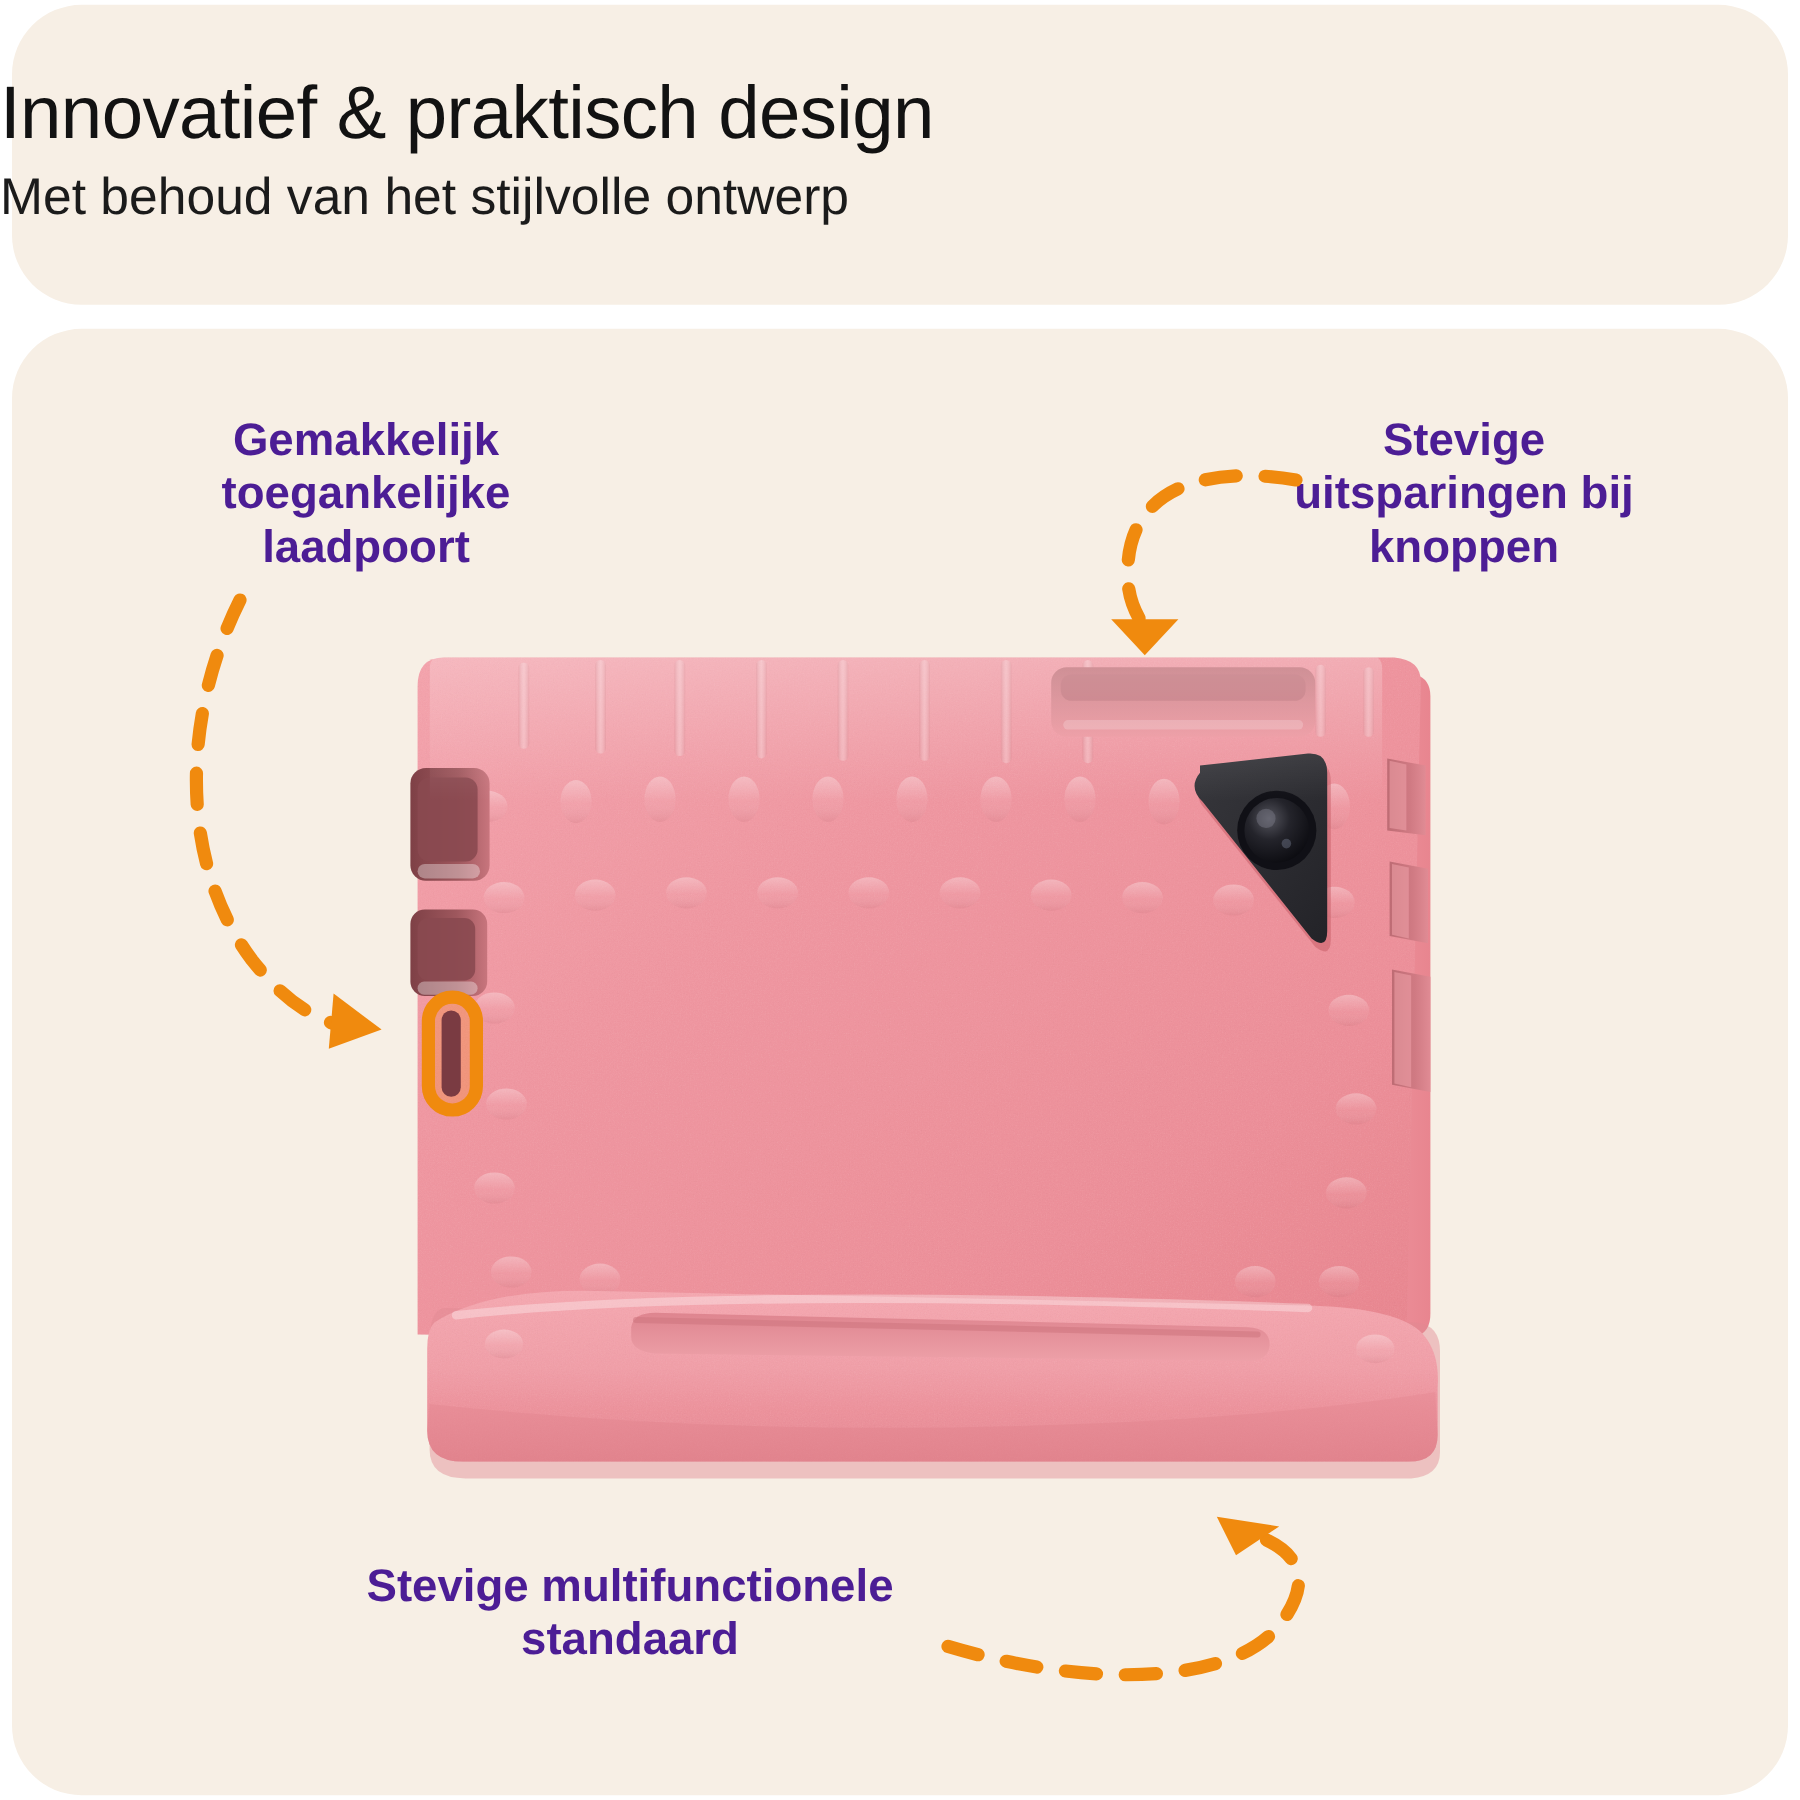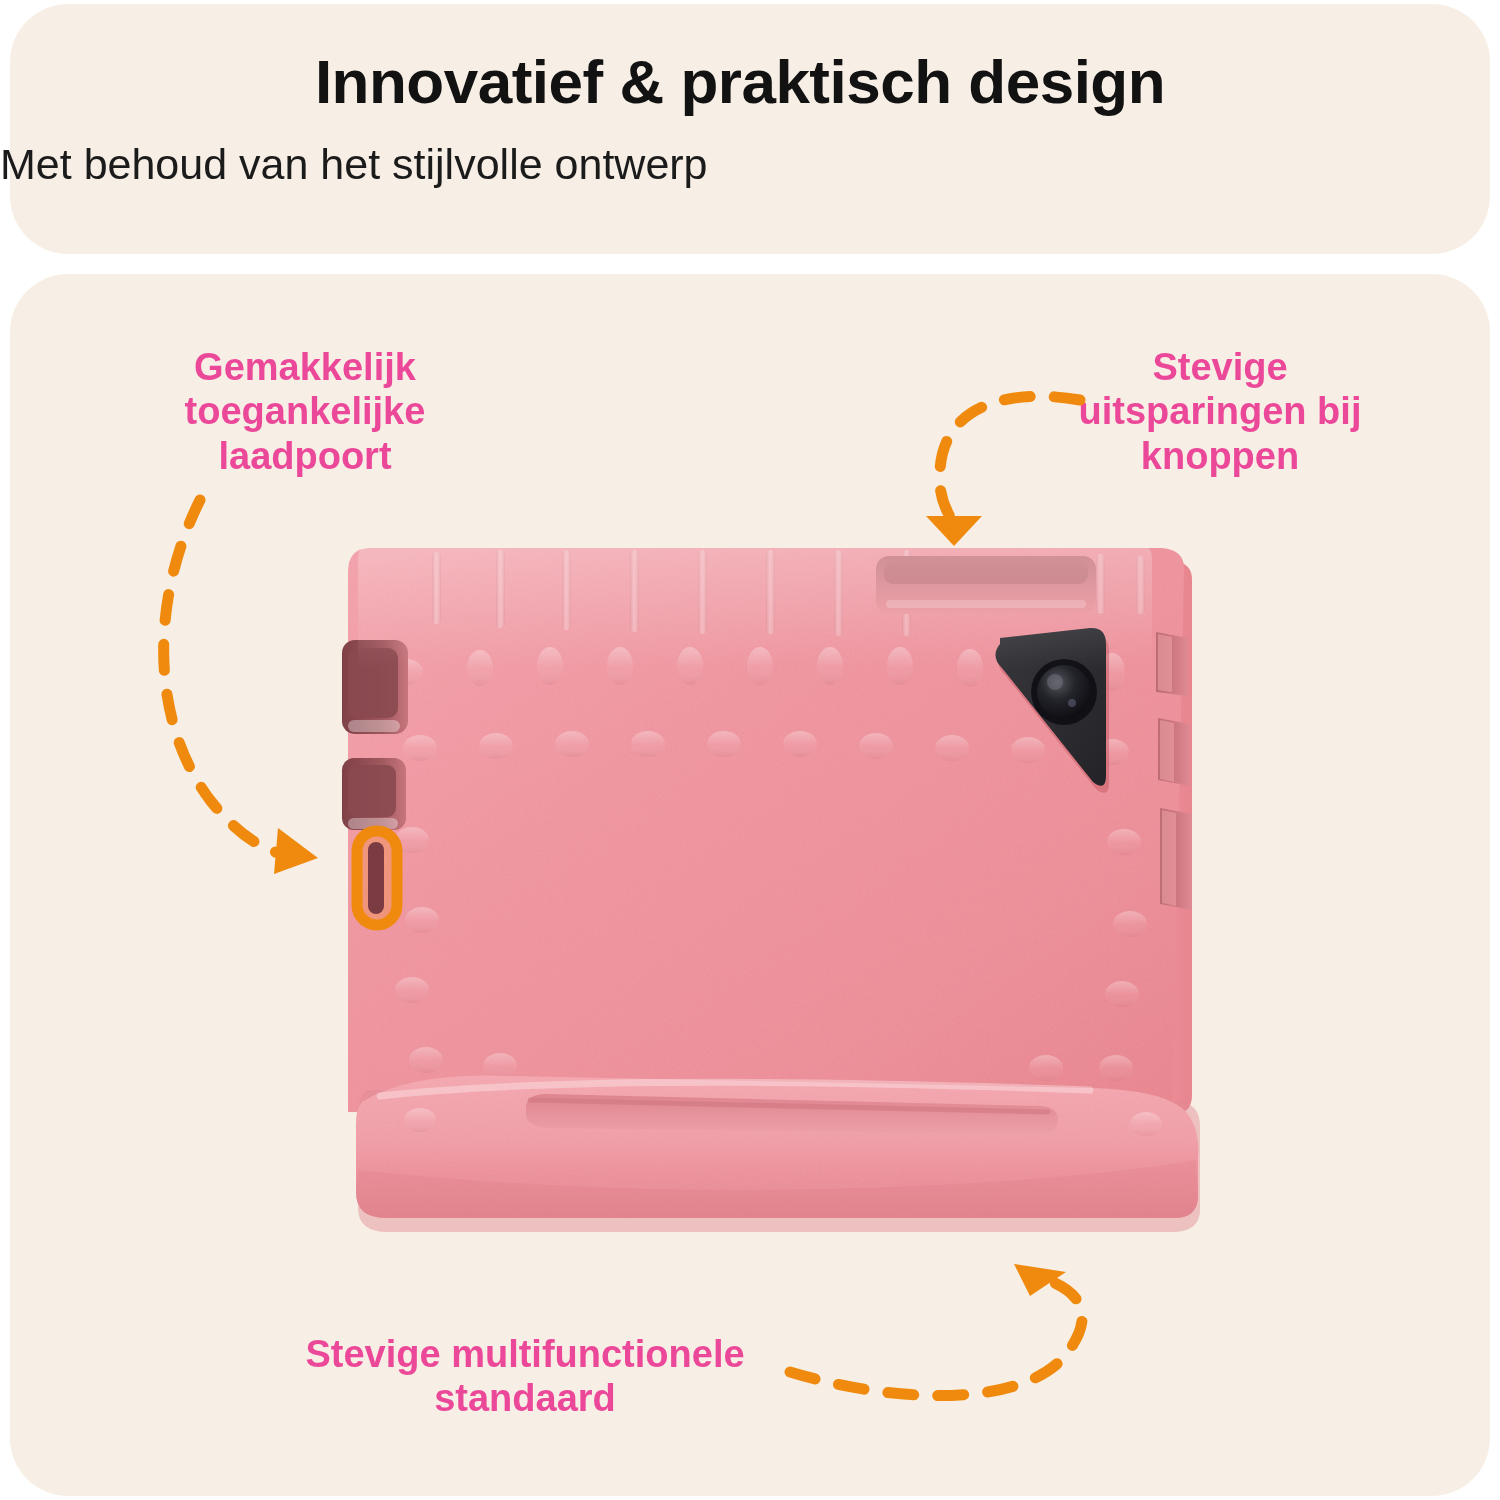"Innovatief & praktisch design" #page-title { font-weight: bold -> normal; text-align: center -> none; top: 46px -> 59px }
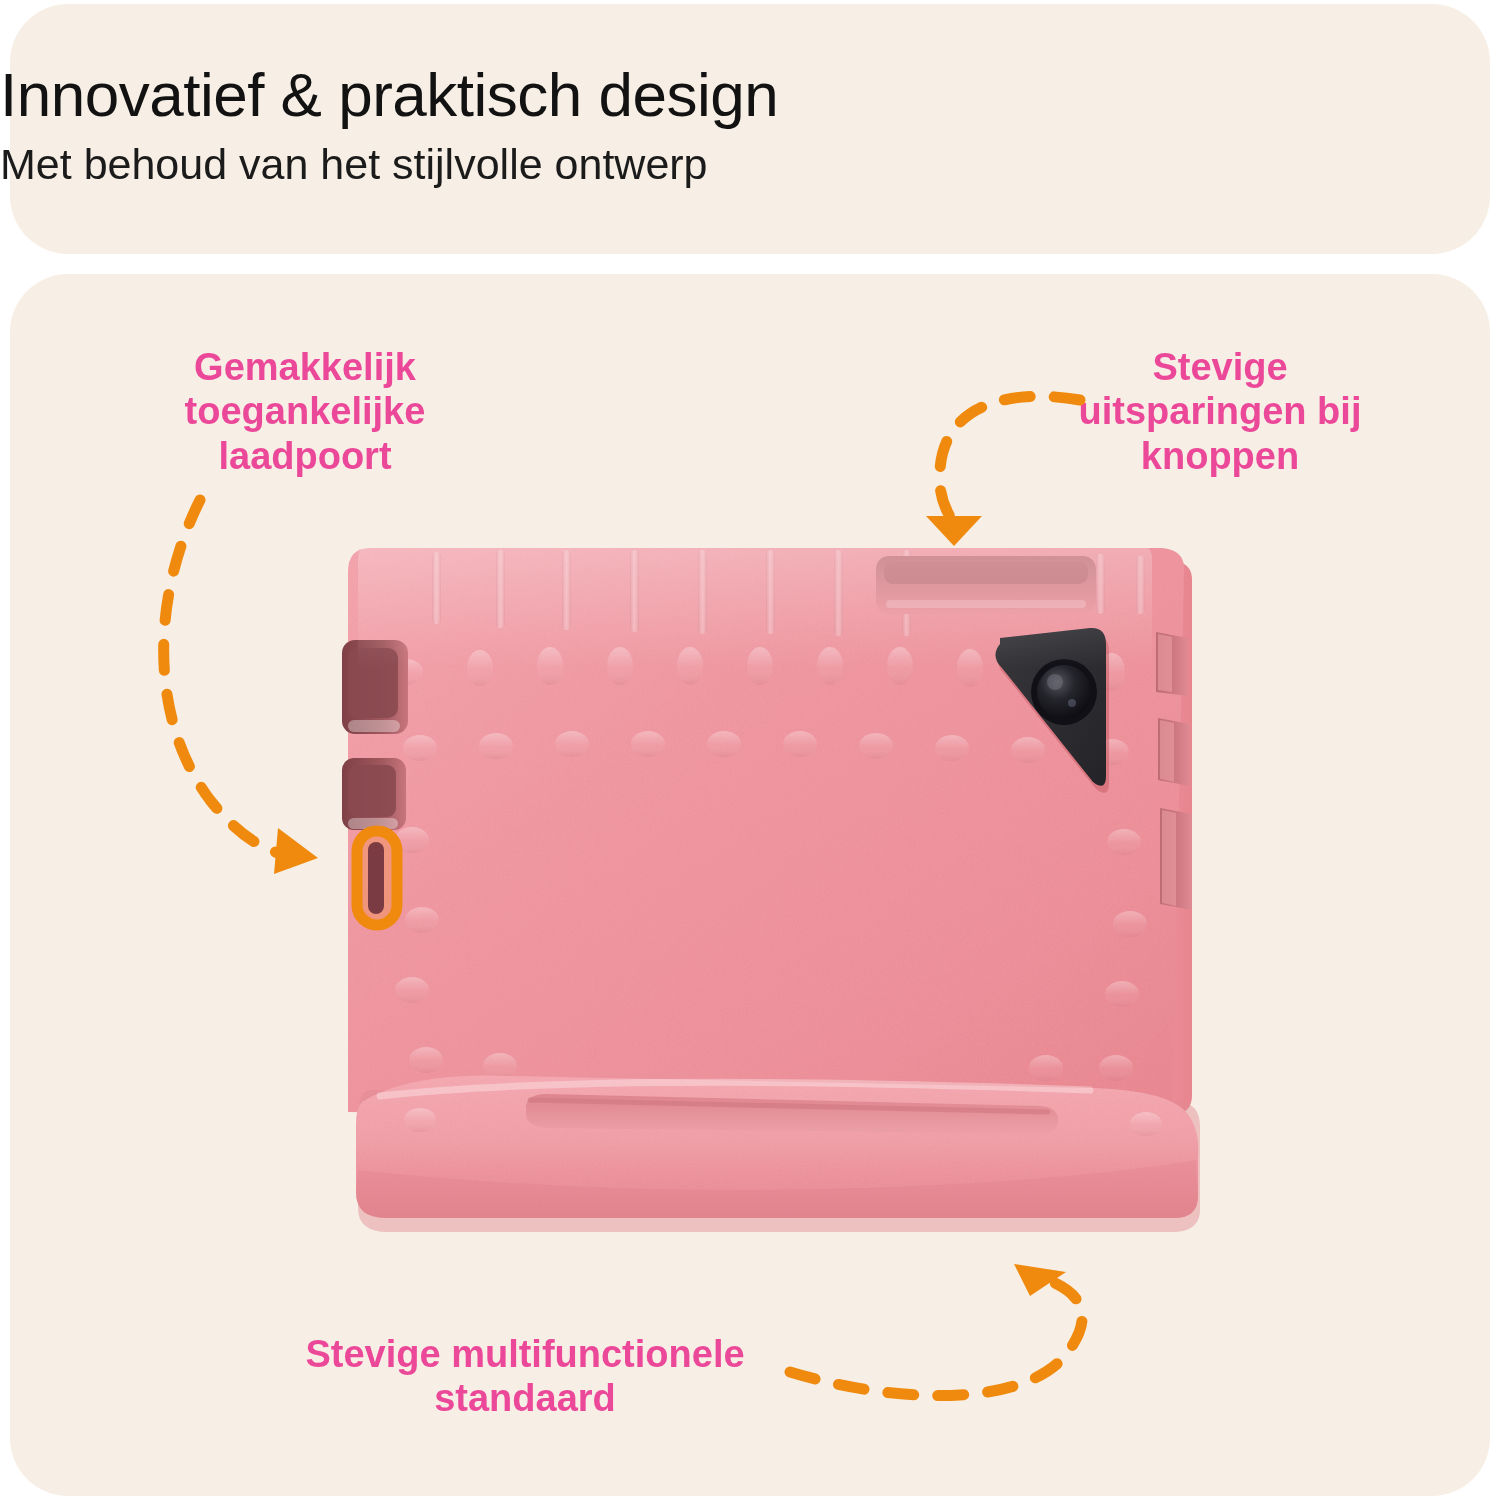"Gemakkelijk toegankelijke laadpoort" .callout { color: #ec4899 -> #4c1d95 }
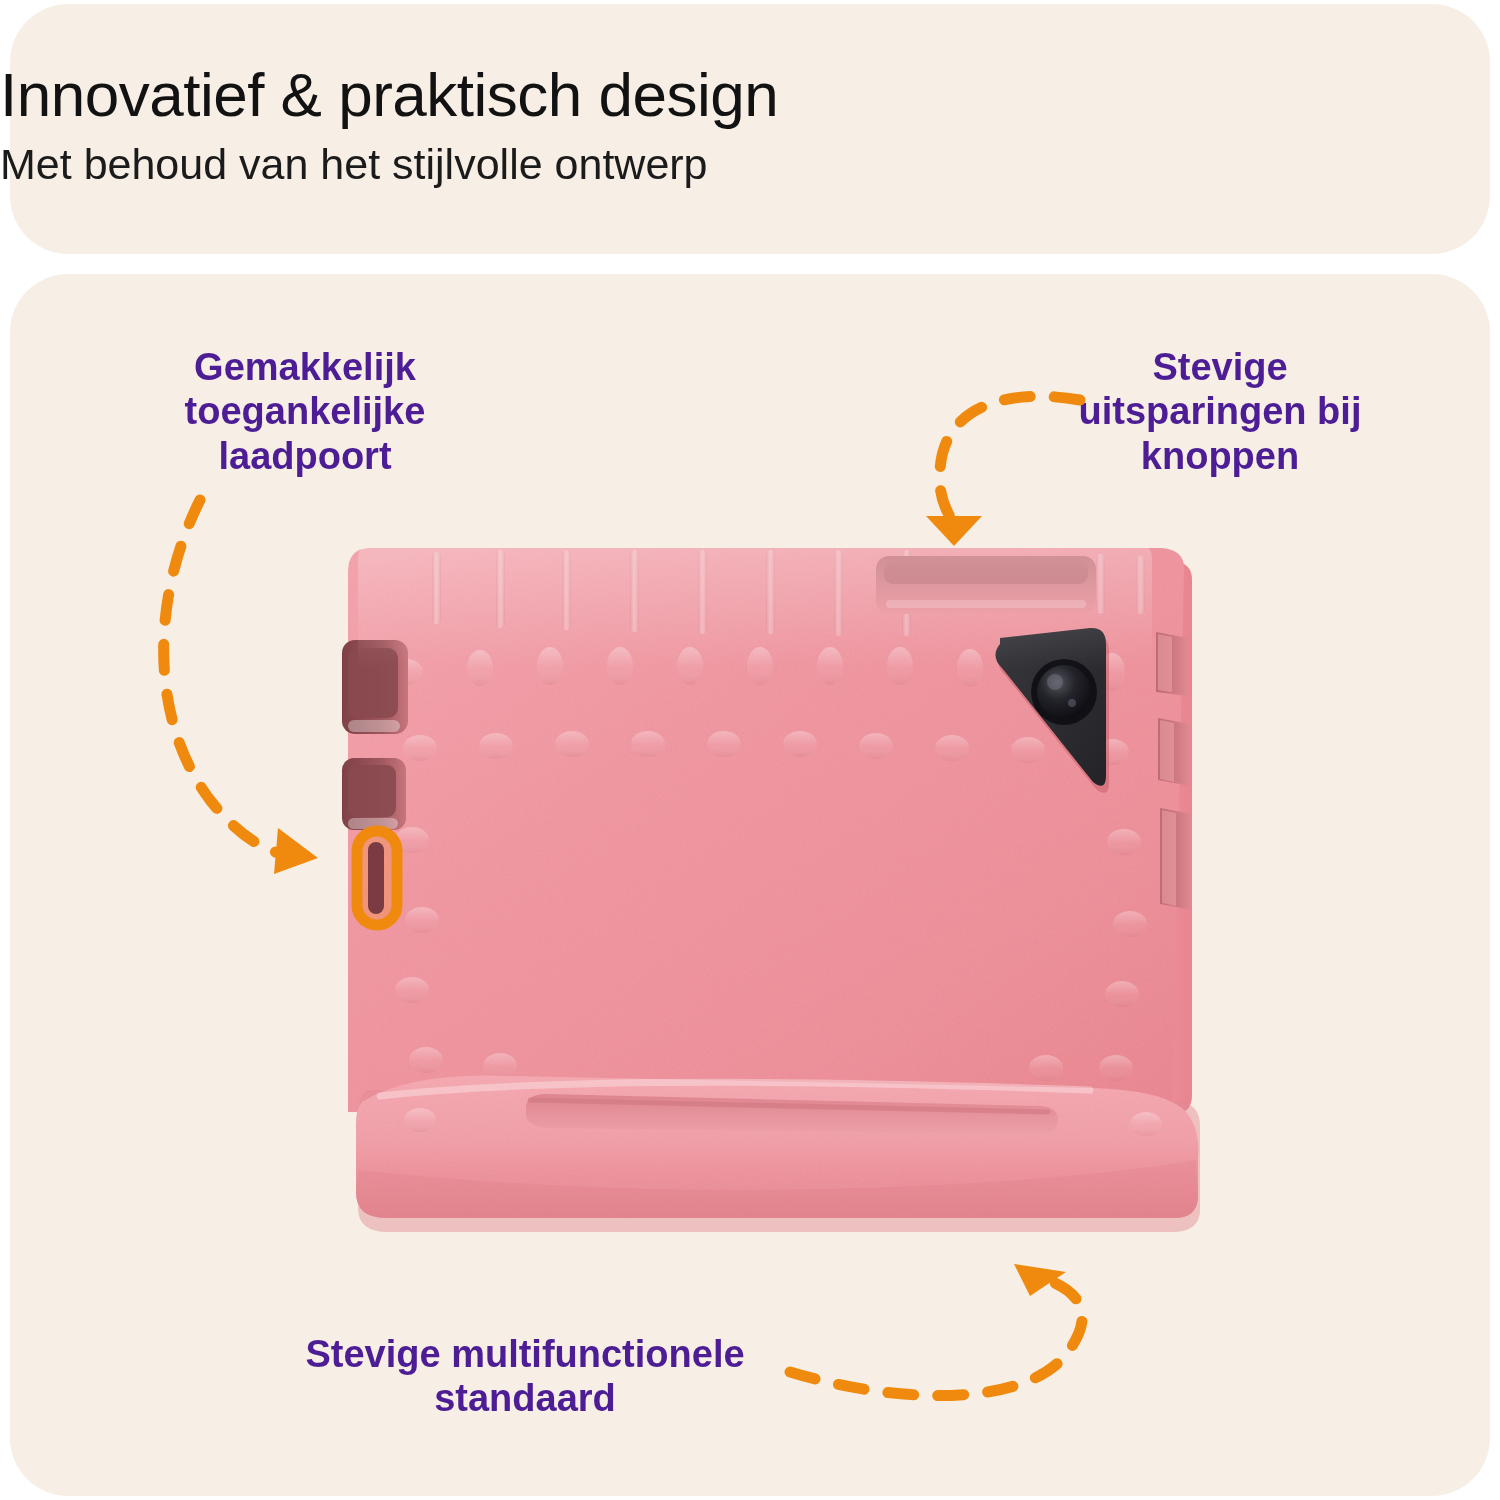"Stevige multifunctionele standaard" #callout-stand { top: 1332px -> 1300px }
